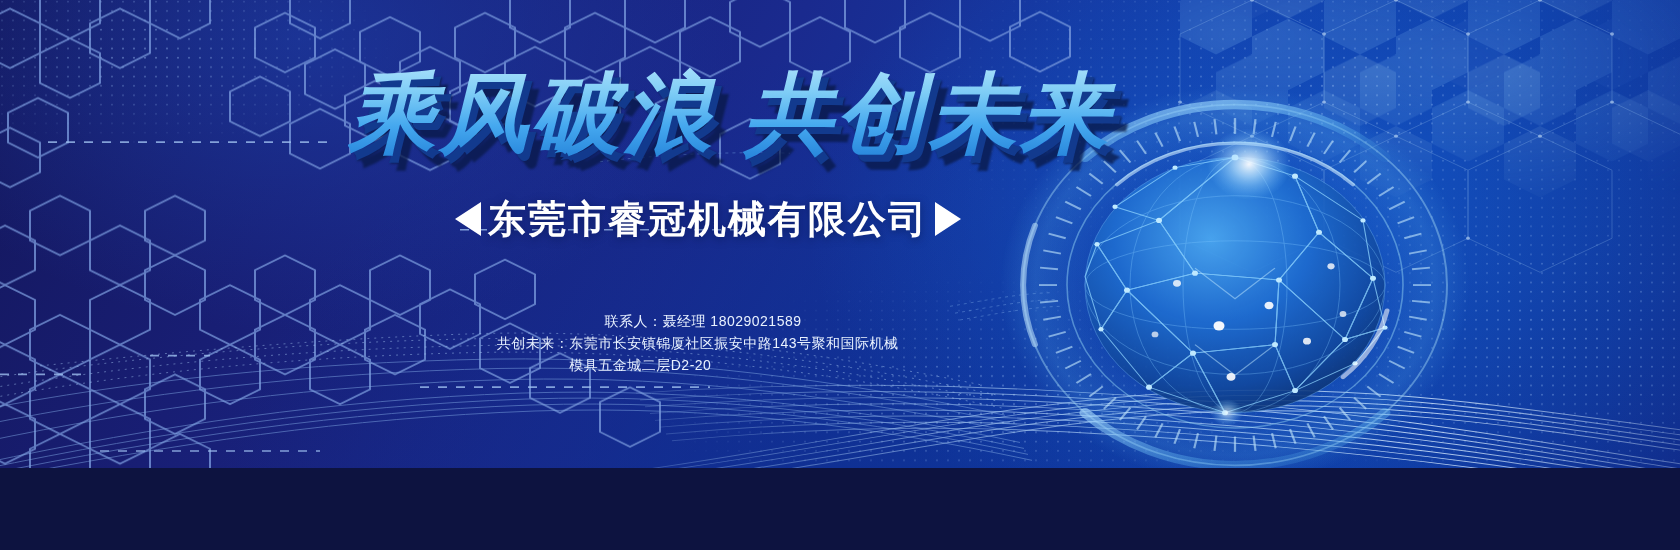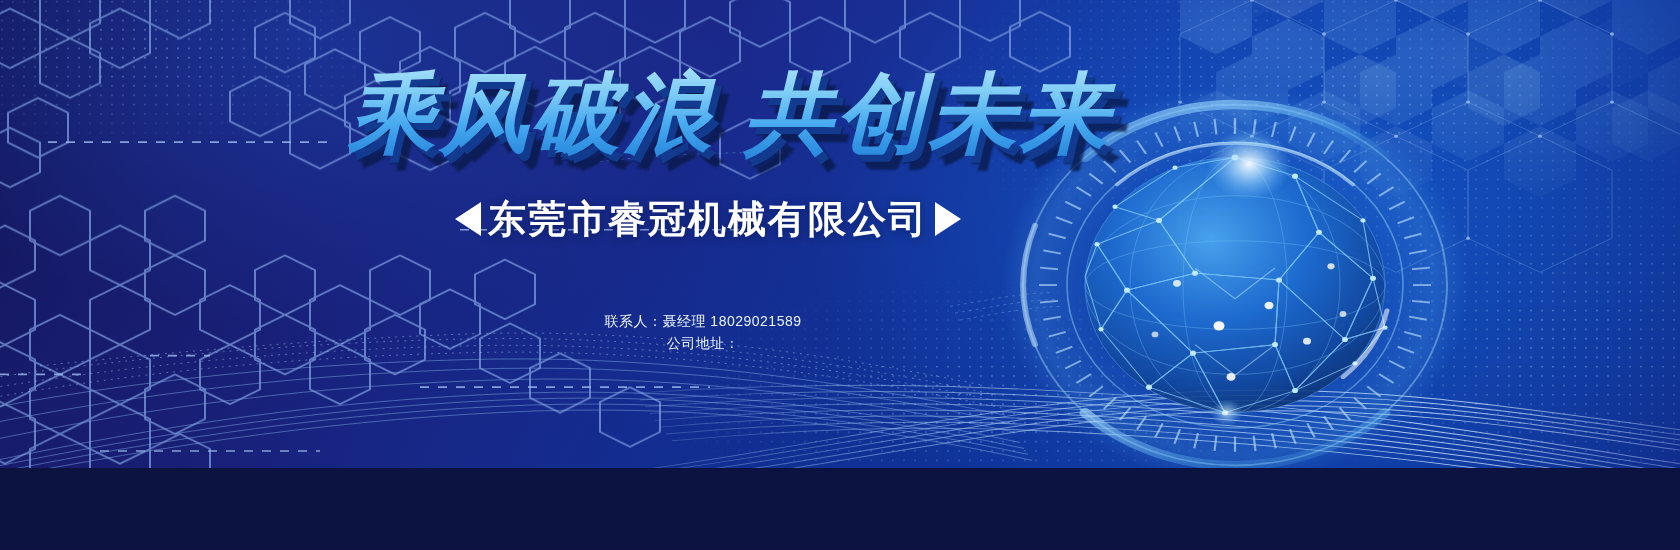"公司地址：" span.addr-label { text: 公司地址 -> 共创未来 }
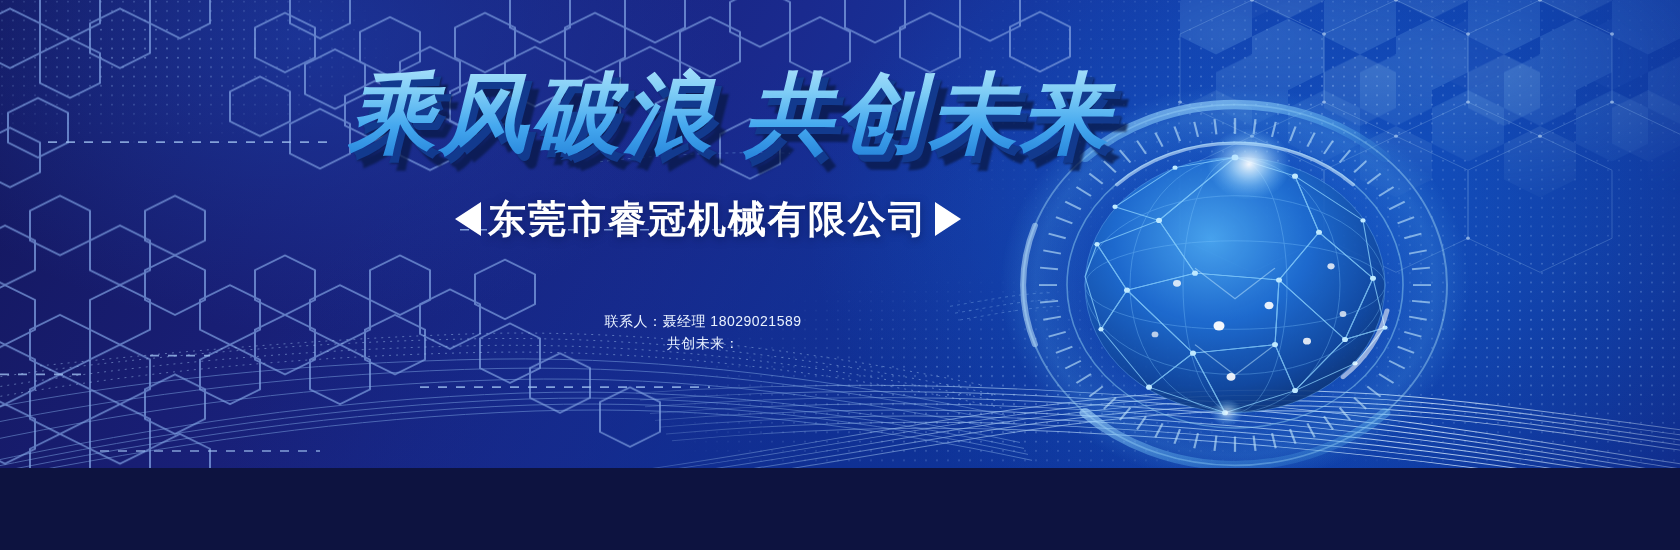"东莞市长安镇锦厦社区振安中路143号聚和国际机械模具五金城二层D2-20" span.addr { html: none -> <span>东莞市长安镇锦厦社区振安中路143号聚和国际机械模具五金城二层D2-20</span> }
